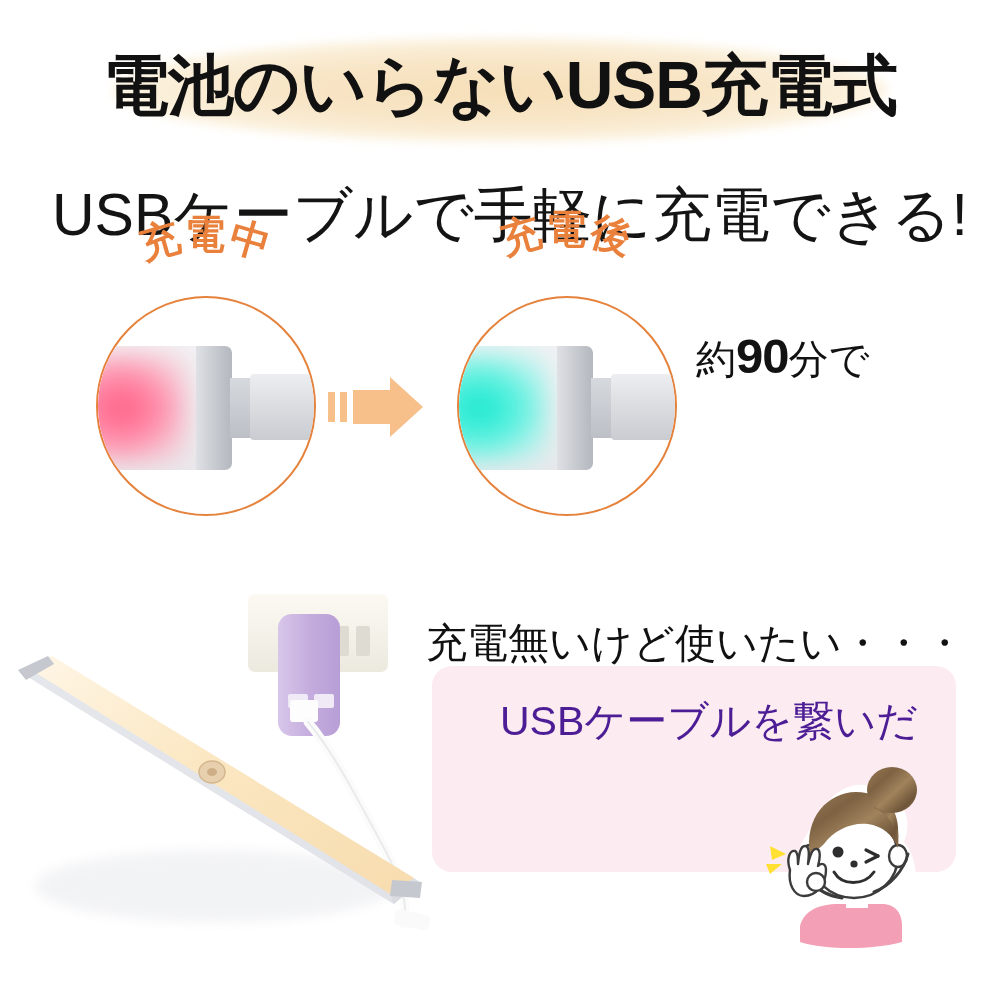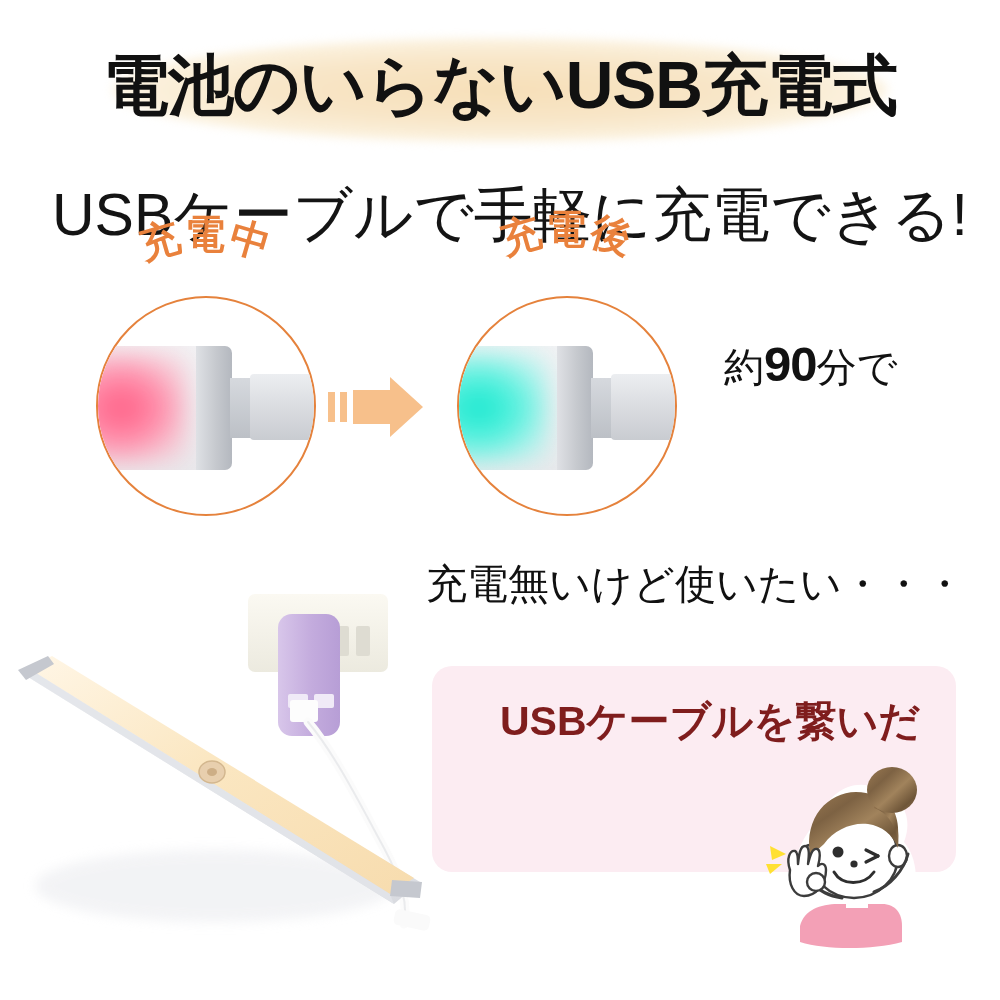"約90分で" .callout90 { left: 724px -> 696px; margin-top: 8px -> none }
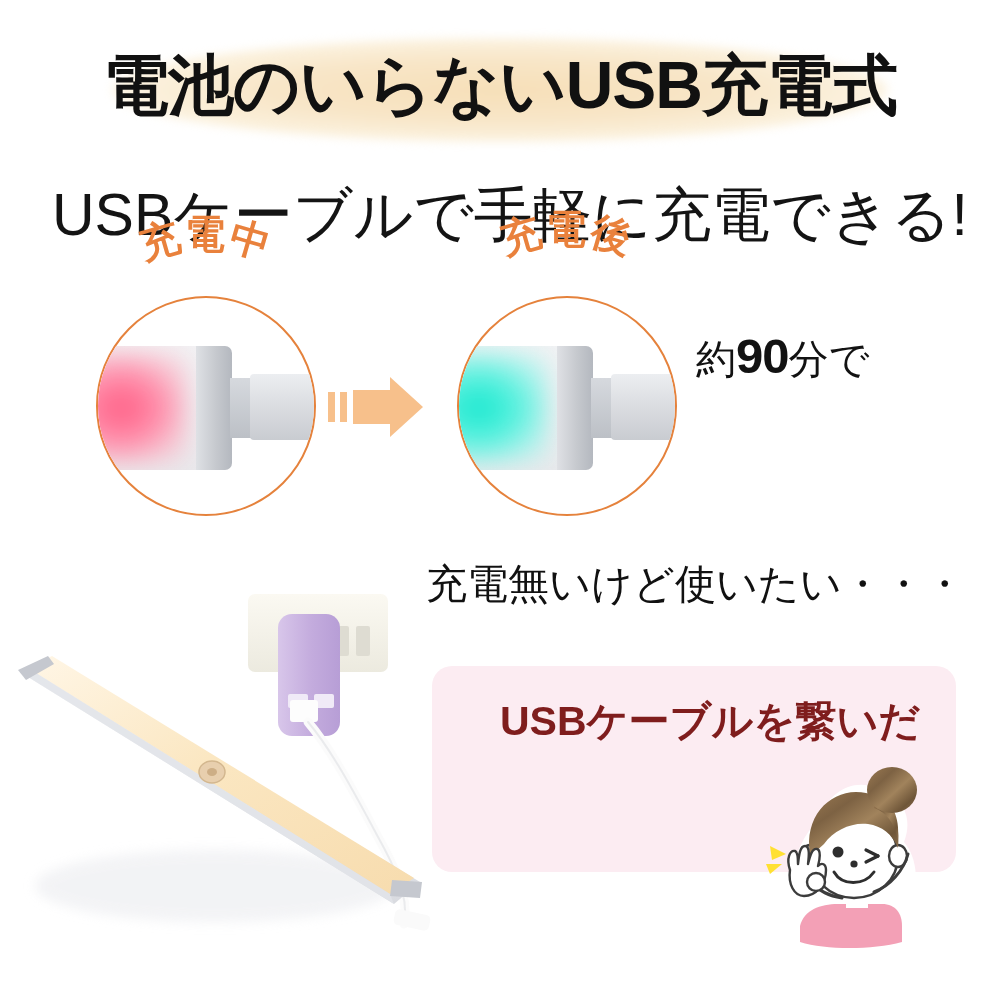"充電無いけど使いたい・・・" .bottom-heading { top: 557px -> 616px }
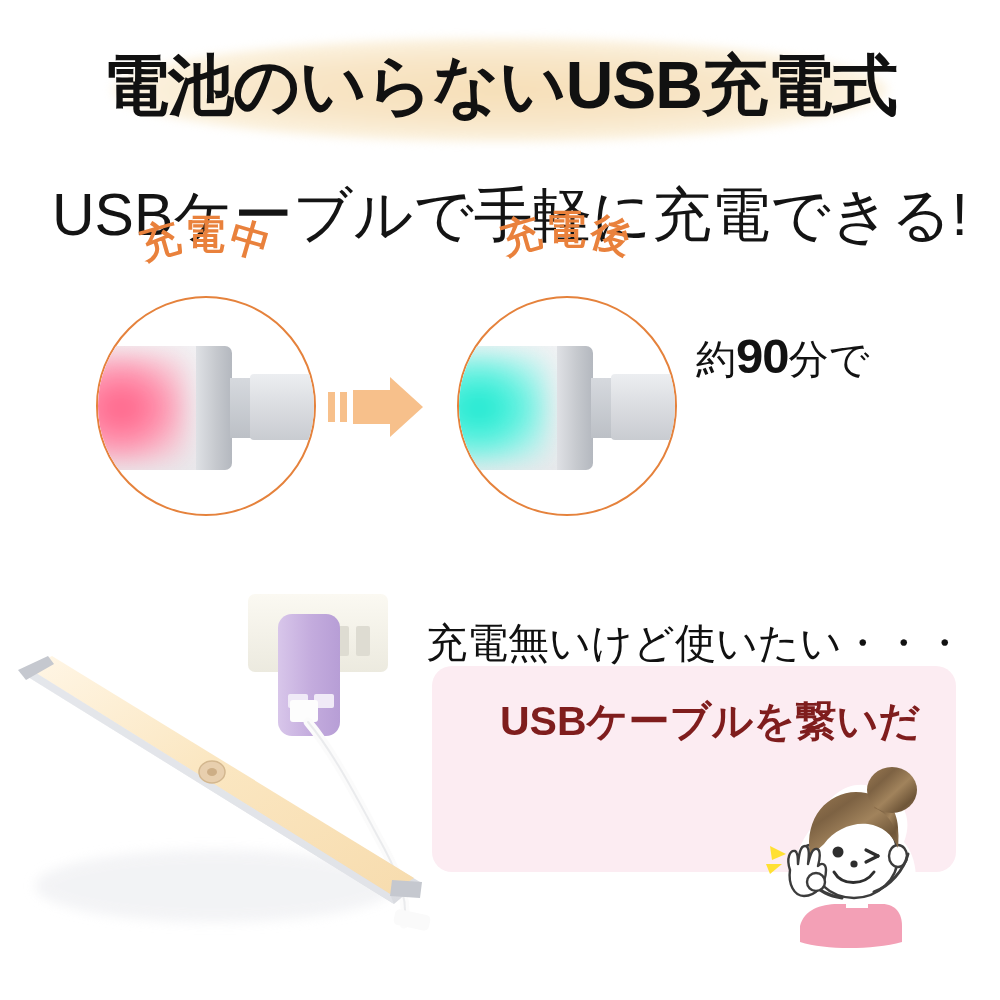"USBケーブルを繋いだ" .pink-text { color: #7f1d1d -> #4c1d95; font-weight: 700 -> 400 }
